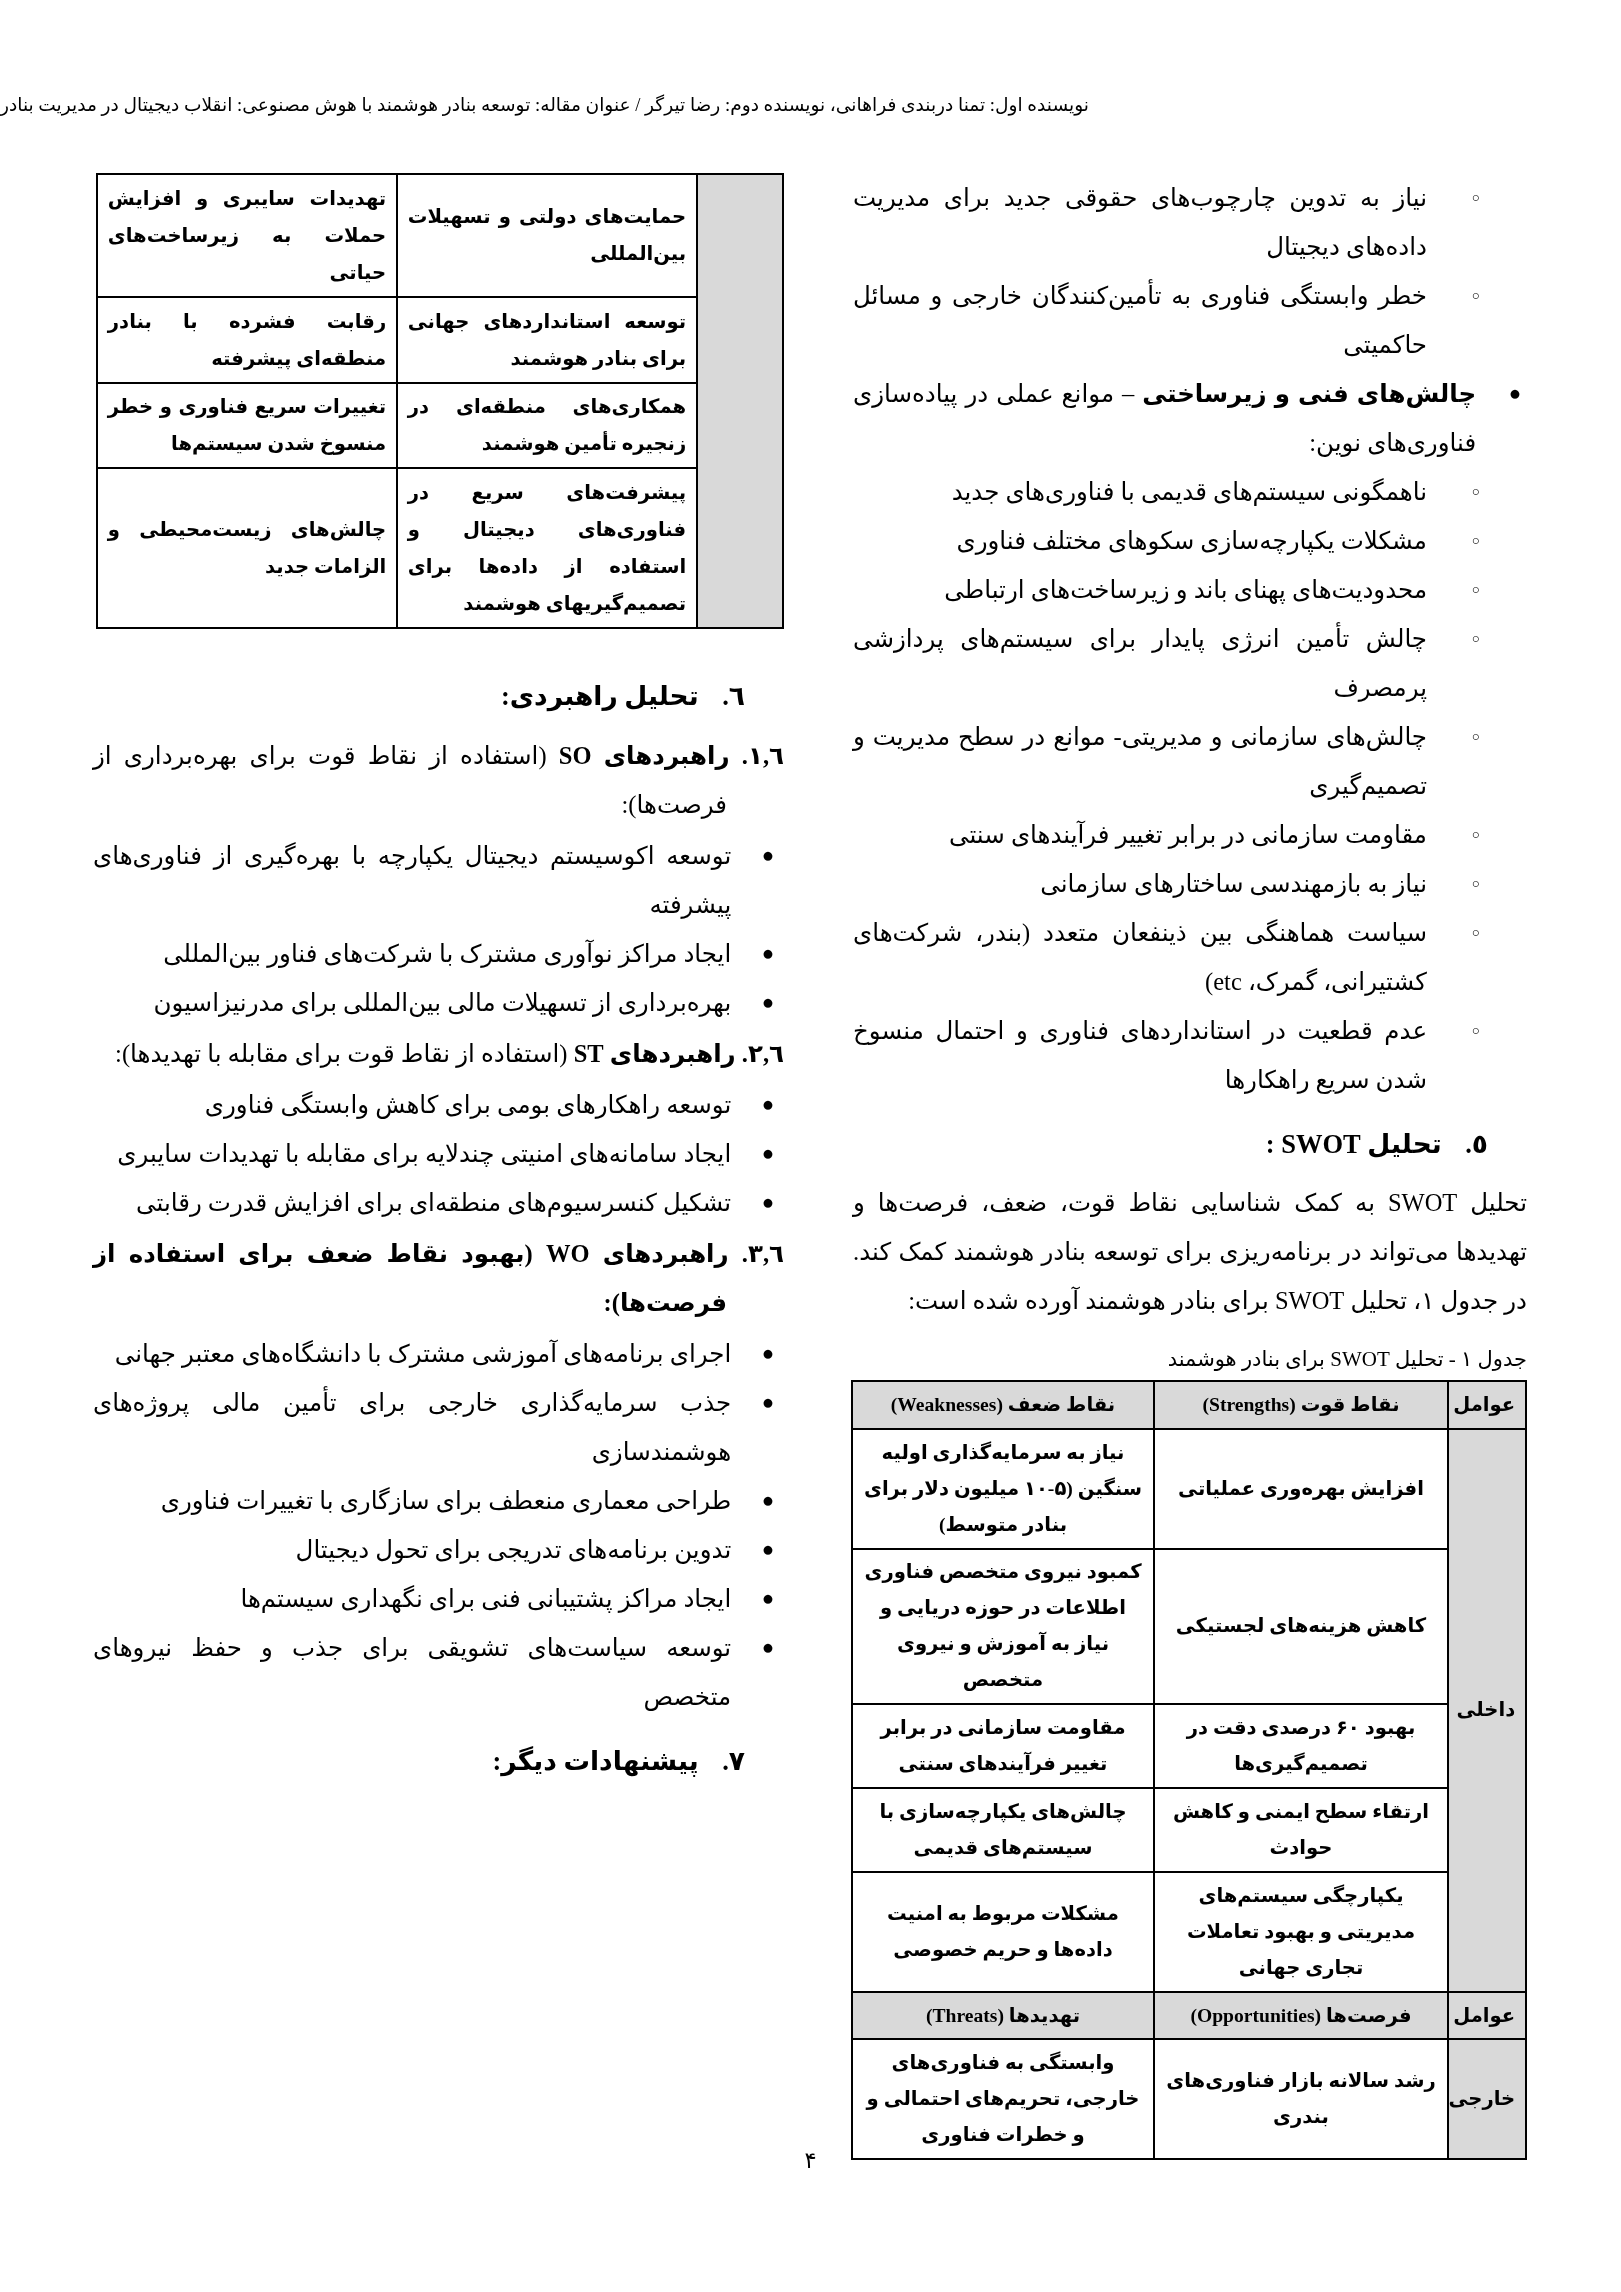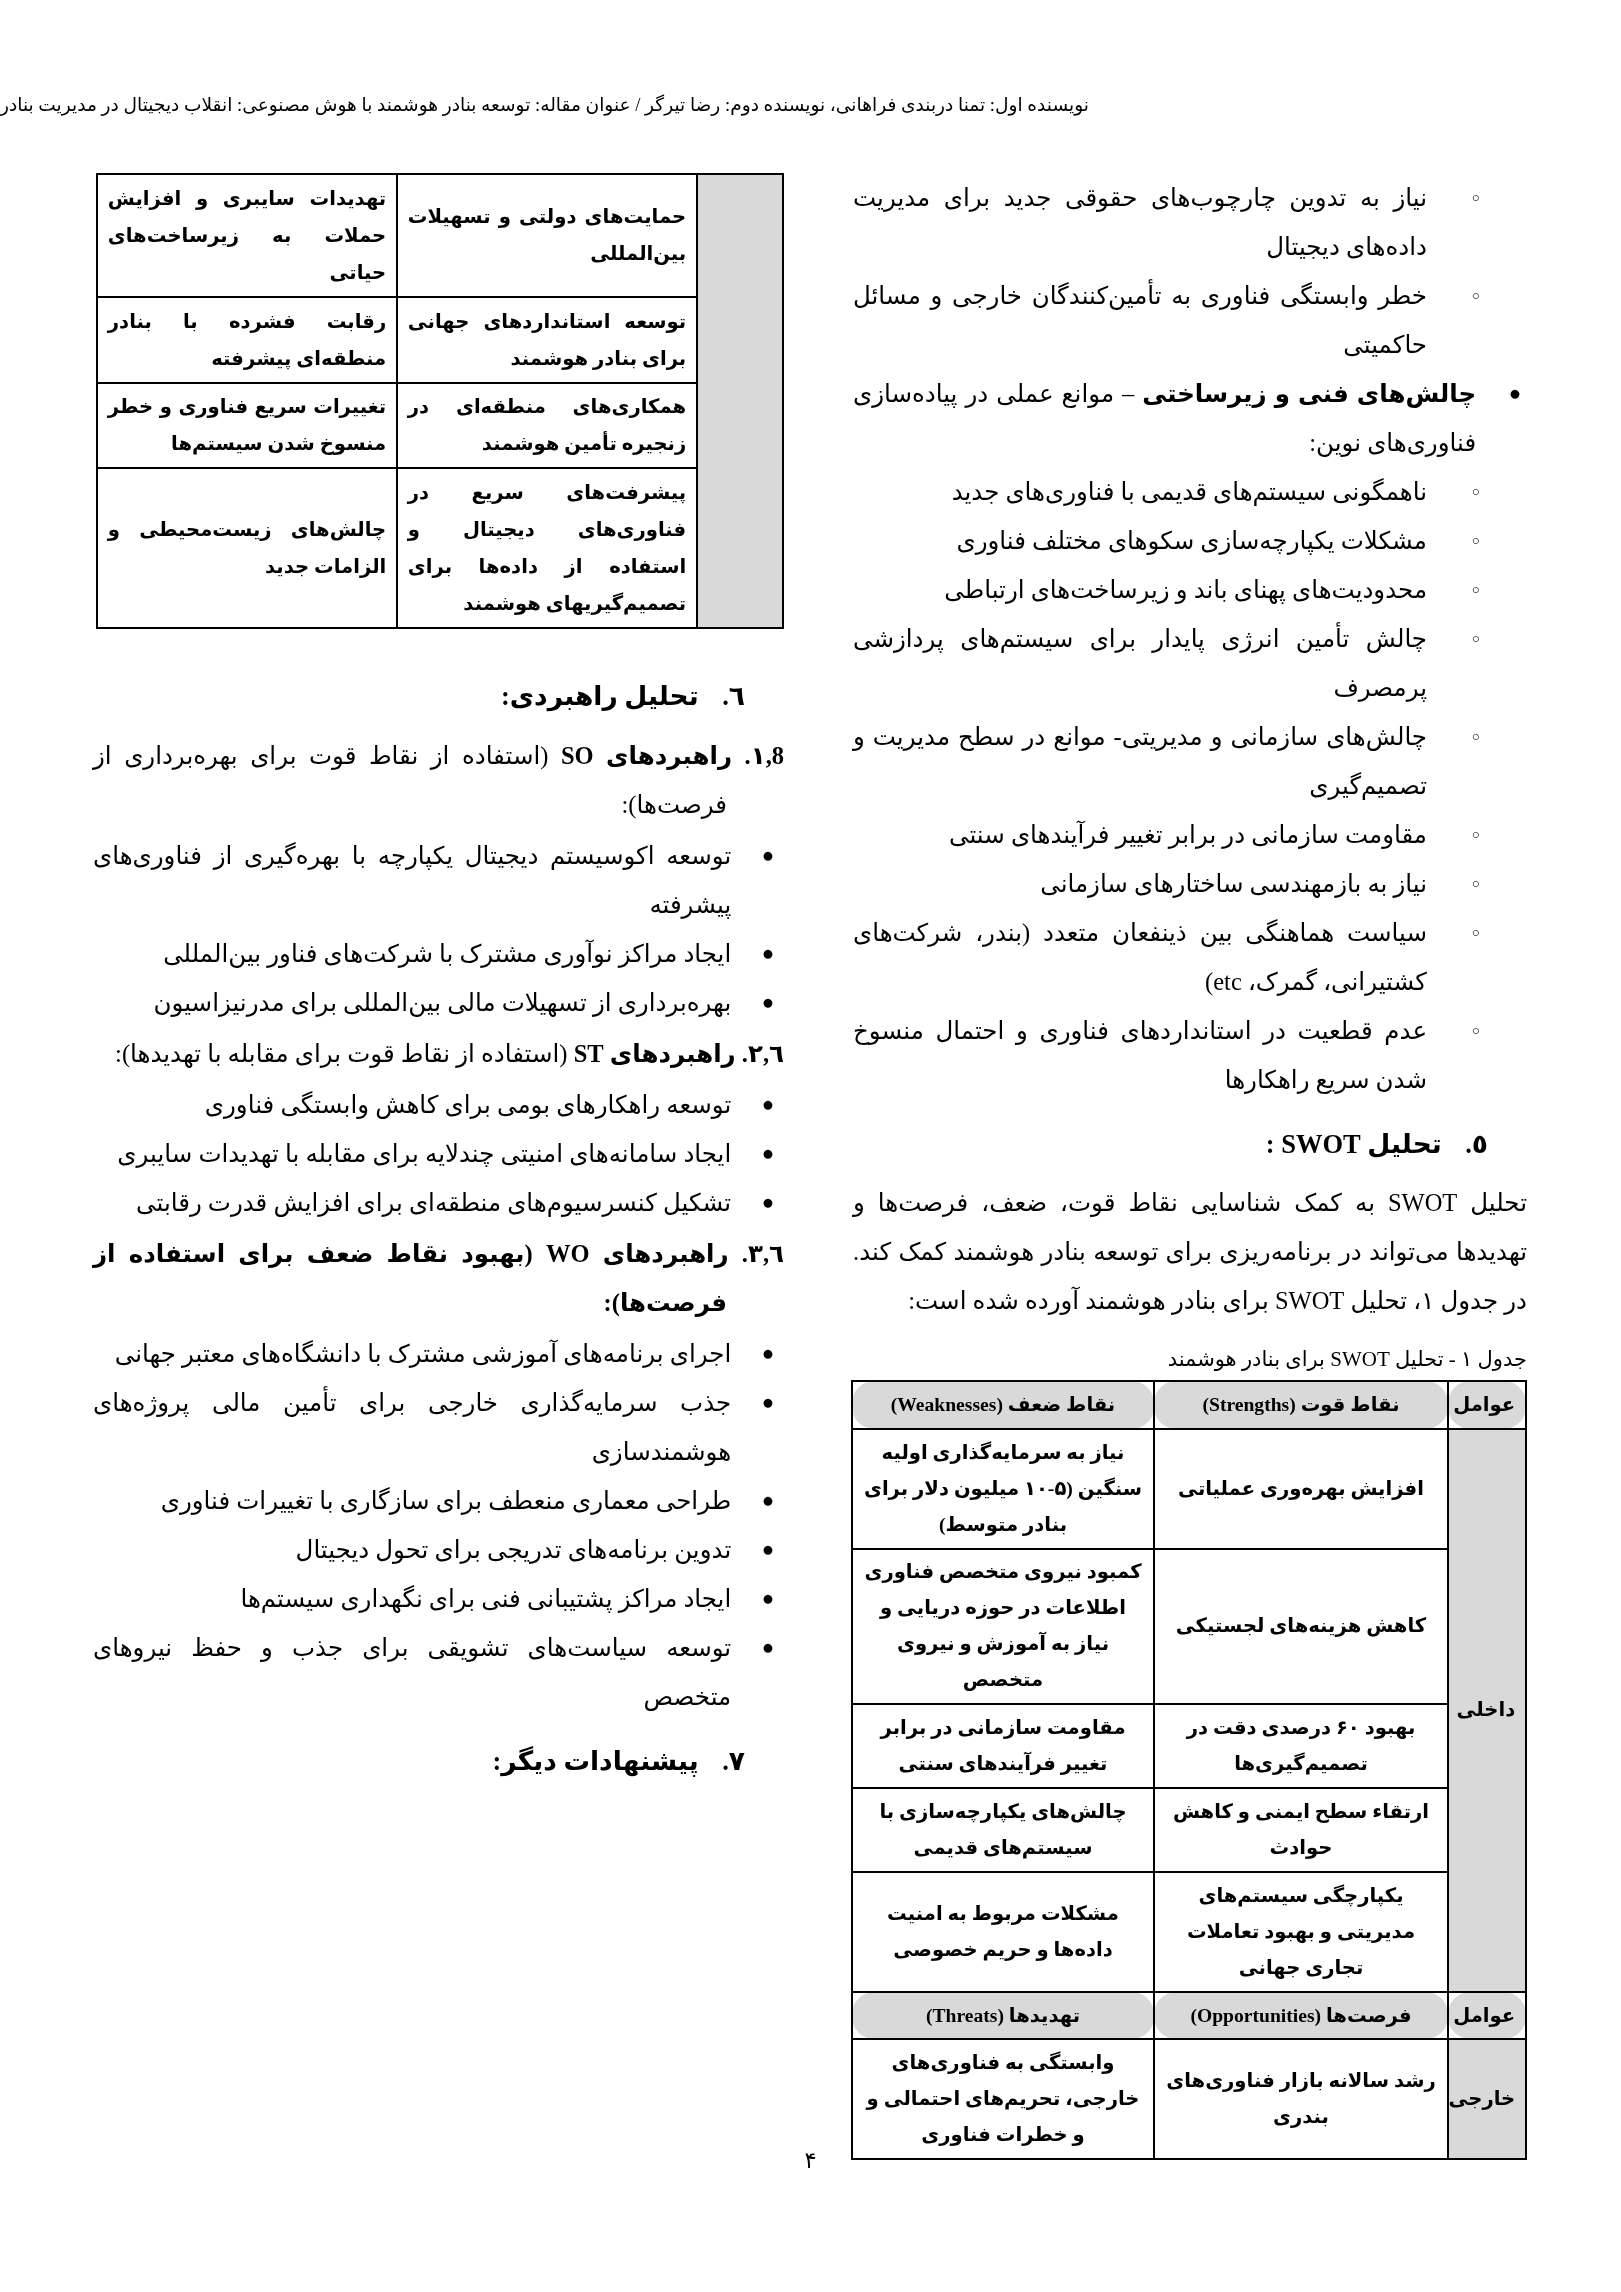"8,١." span { text: 8 -> ٦ }
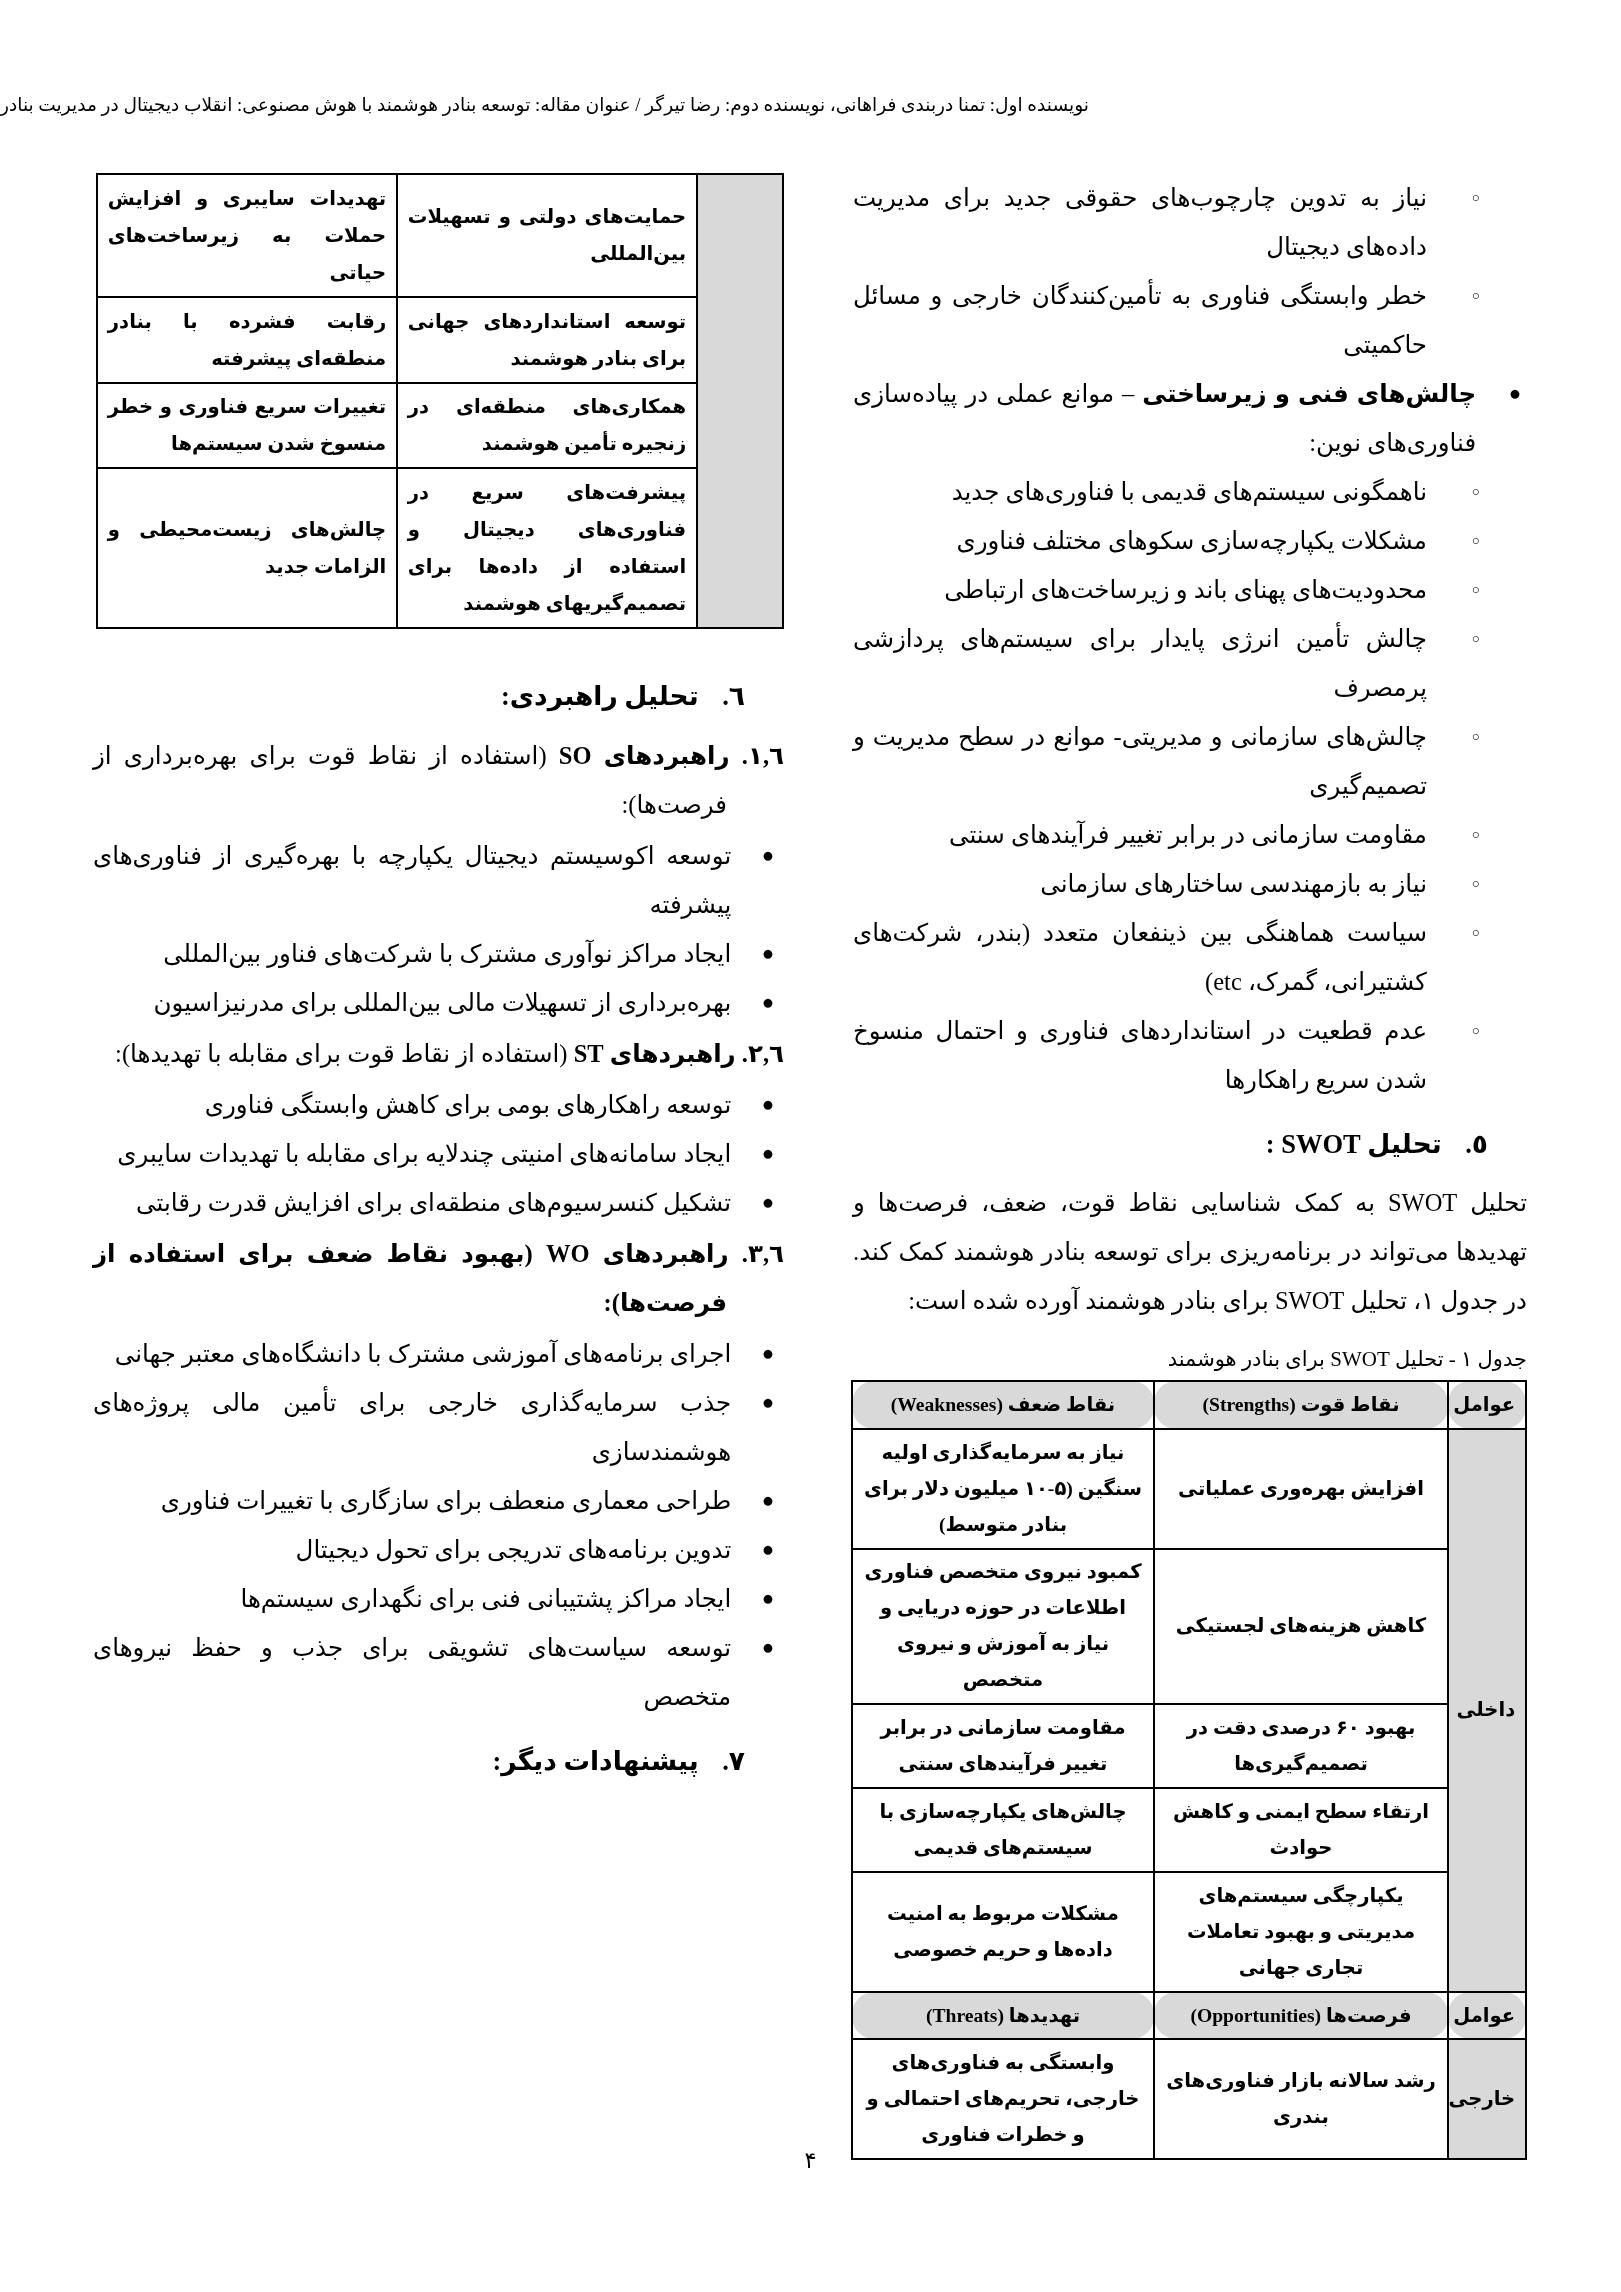"نقاط ضعف (Weaknesses)" th { border-radius: 22px -> none }
